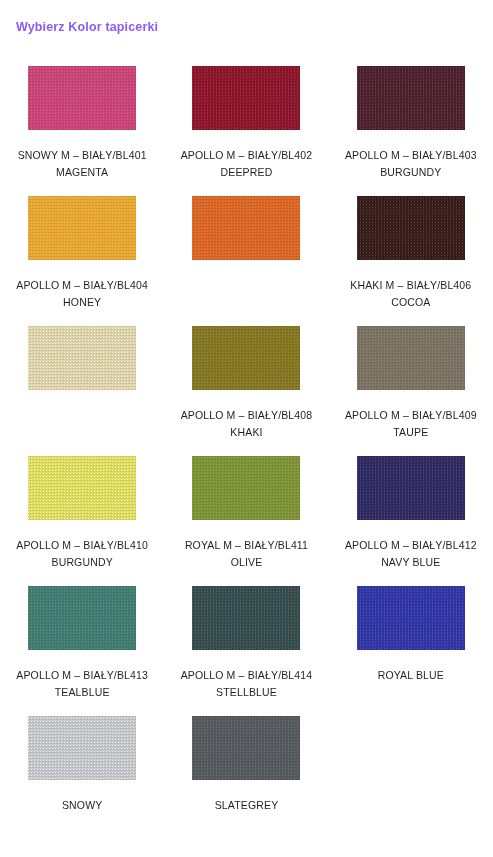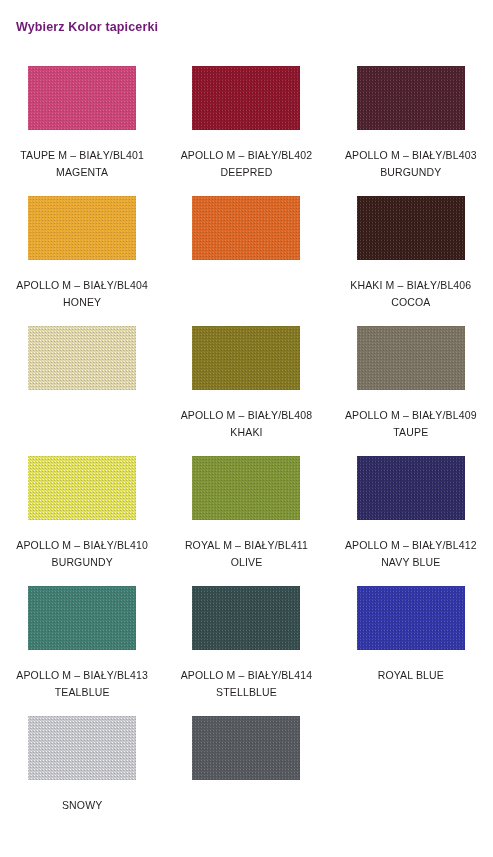"Wybierz Kolor tapicerki" .page-title { color: #701a75 -> #8b5cf6 }
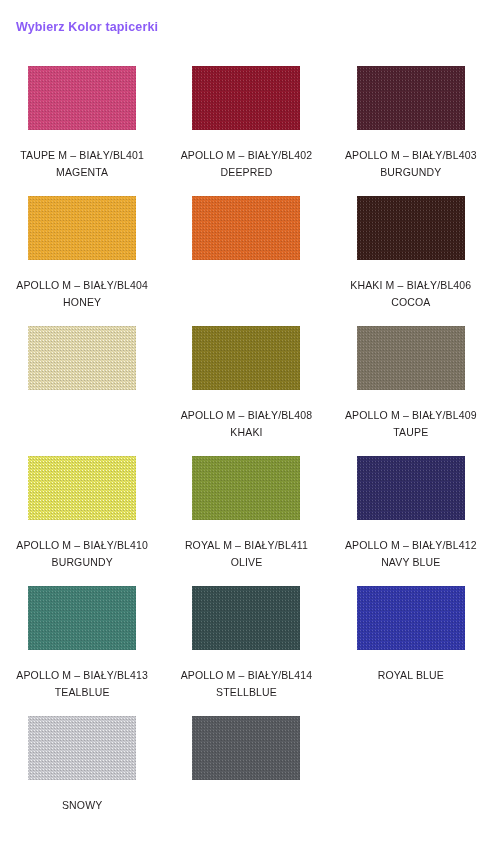"TAUPE M – BIAŁY/BL401" span.swatch-code { text: TAUPE -> SNOWY }
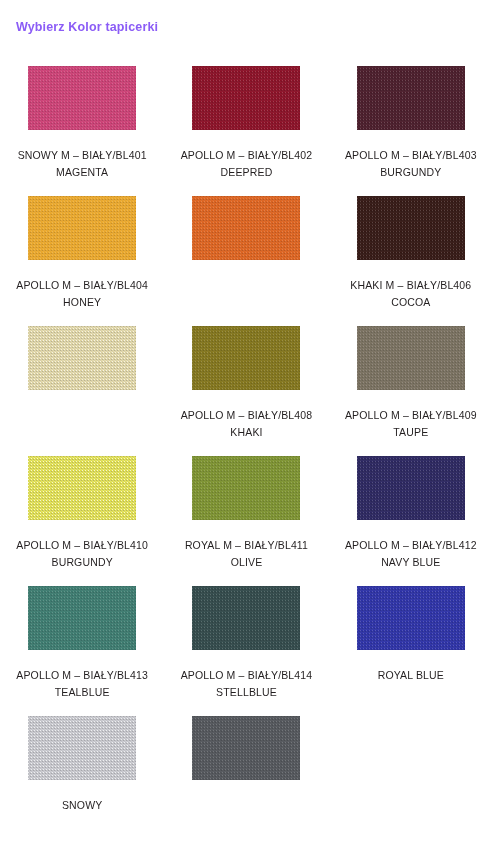"SLATEGREY" span.swatch-name { html: none -> <span>SLATEGREY</span> }
